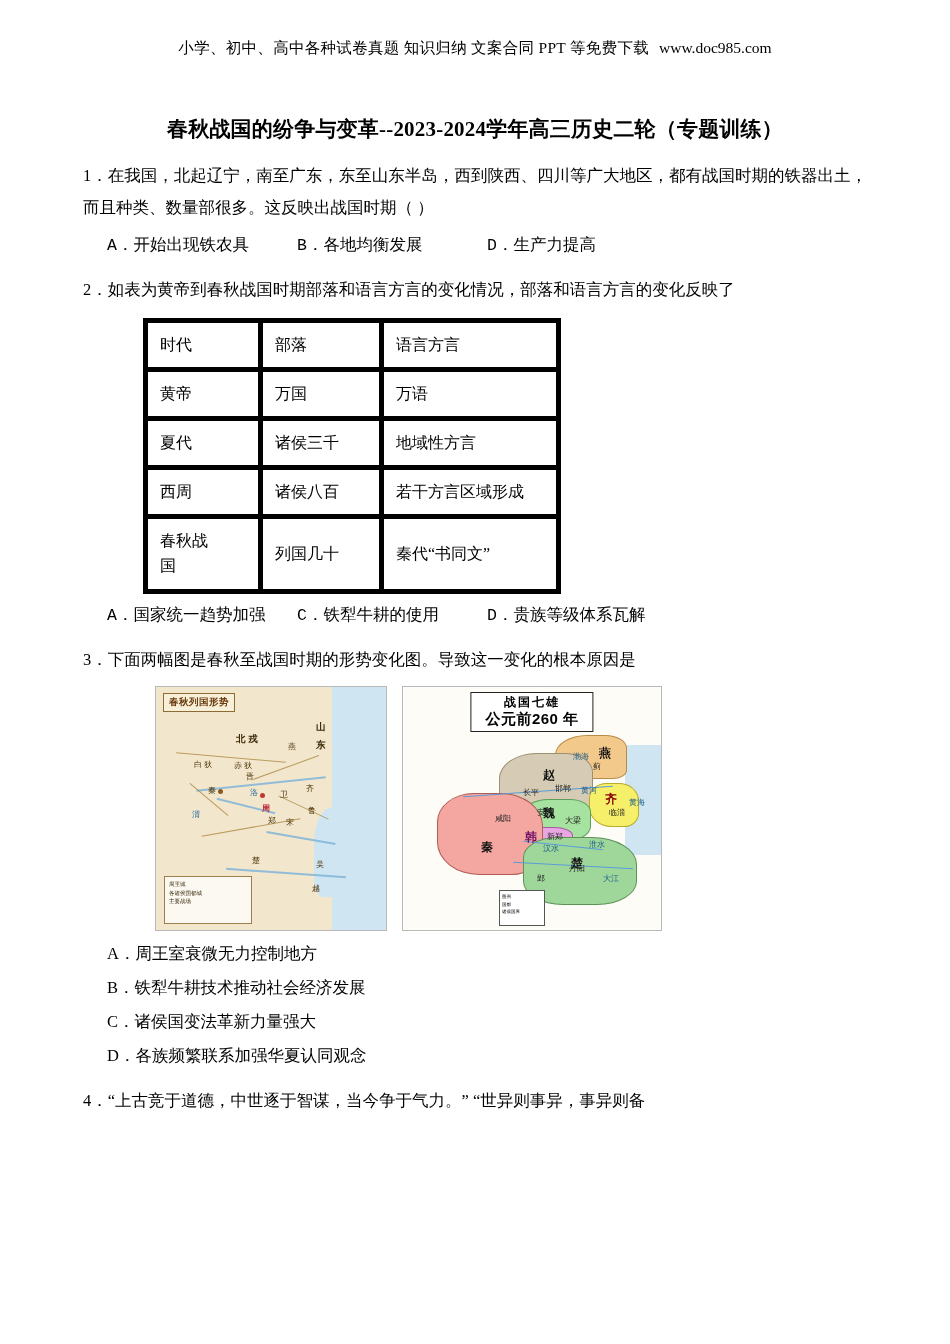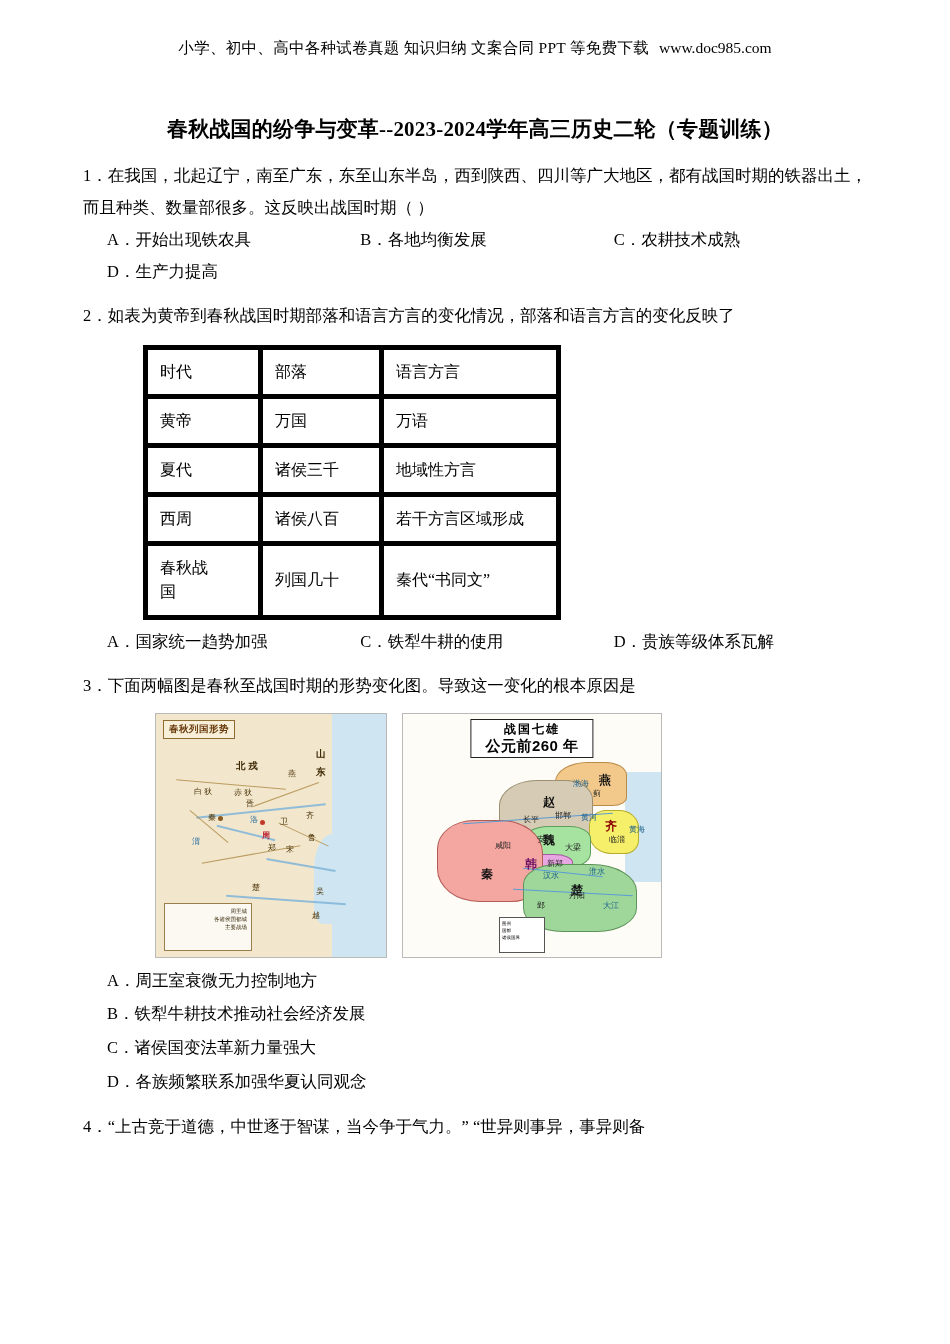"A．开始出现铁农具" .options-grid { font-family: none -> Liberation Mono, monospace; grid-template-columns: 1fr 1fr 1fr -> 1fr 1fr 1fr 1fr; margin-top: 0 -> 6px }
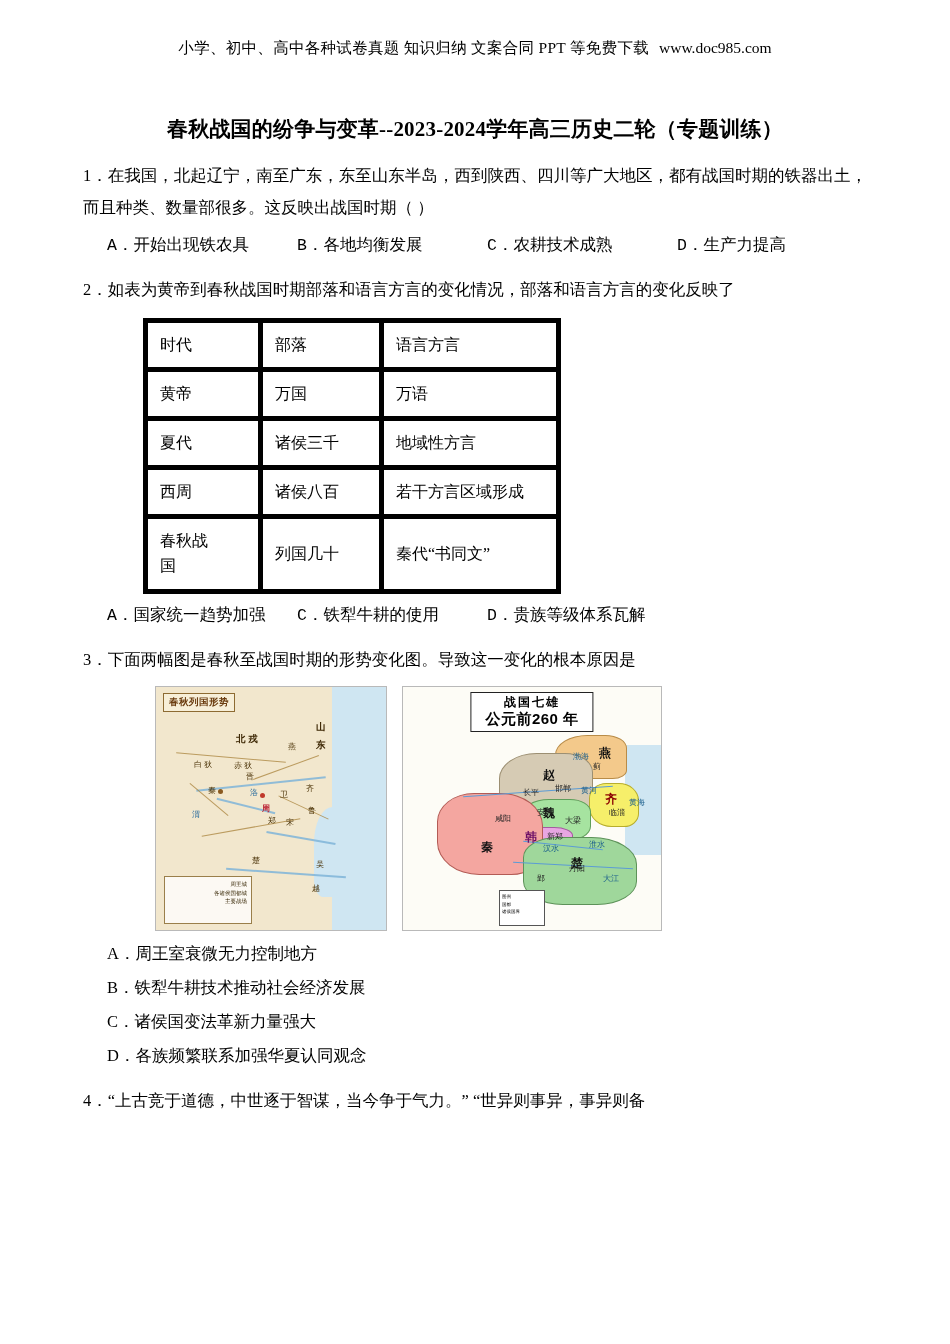"C．农耕技术成熟" div.opt { html: <div>C．农耕技术成熟</div> -> none }
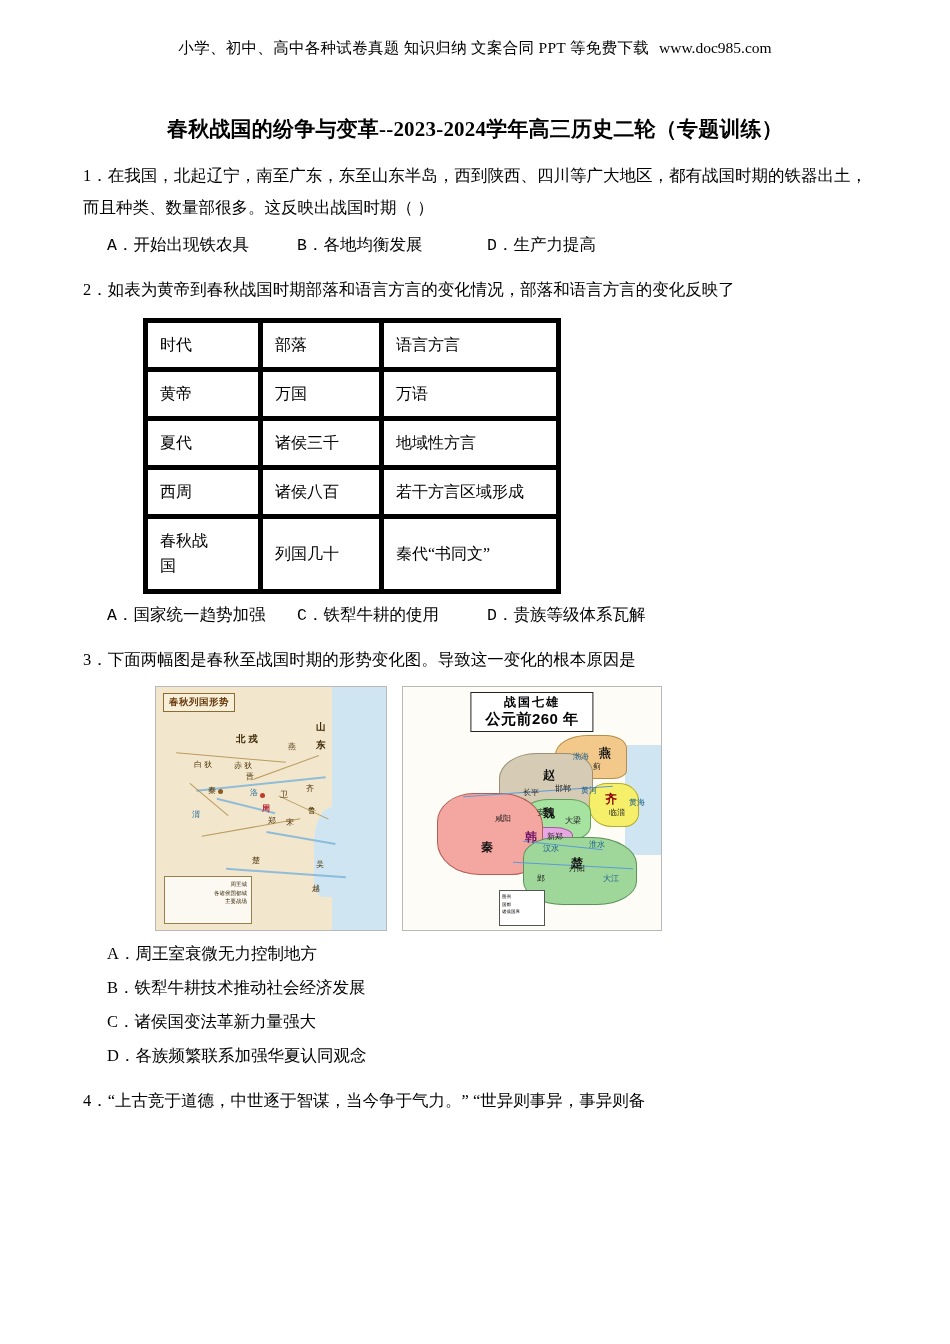"春秋列国形势" .map1 { text-align: right -> none }
